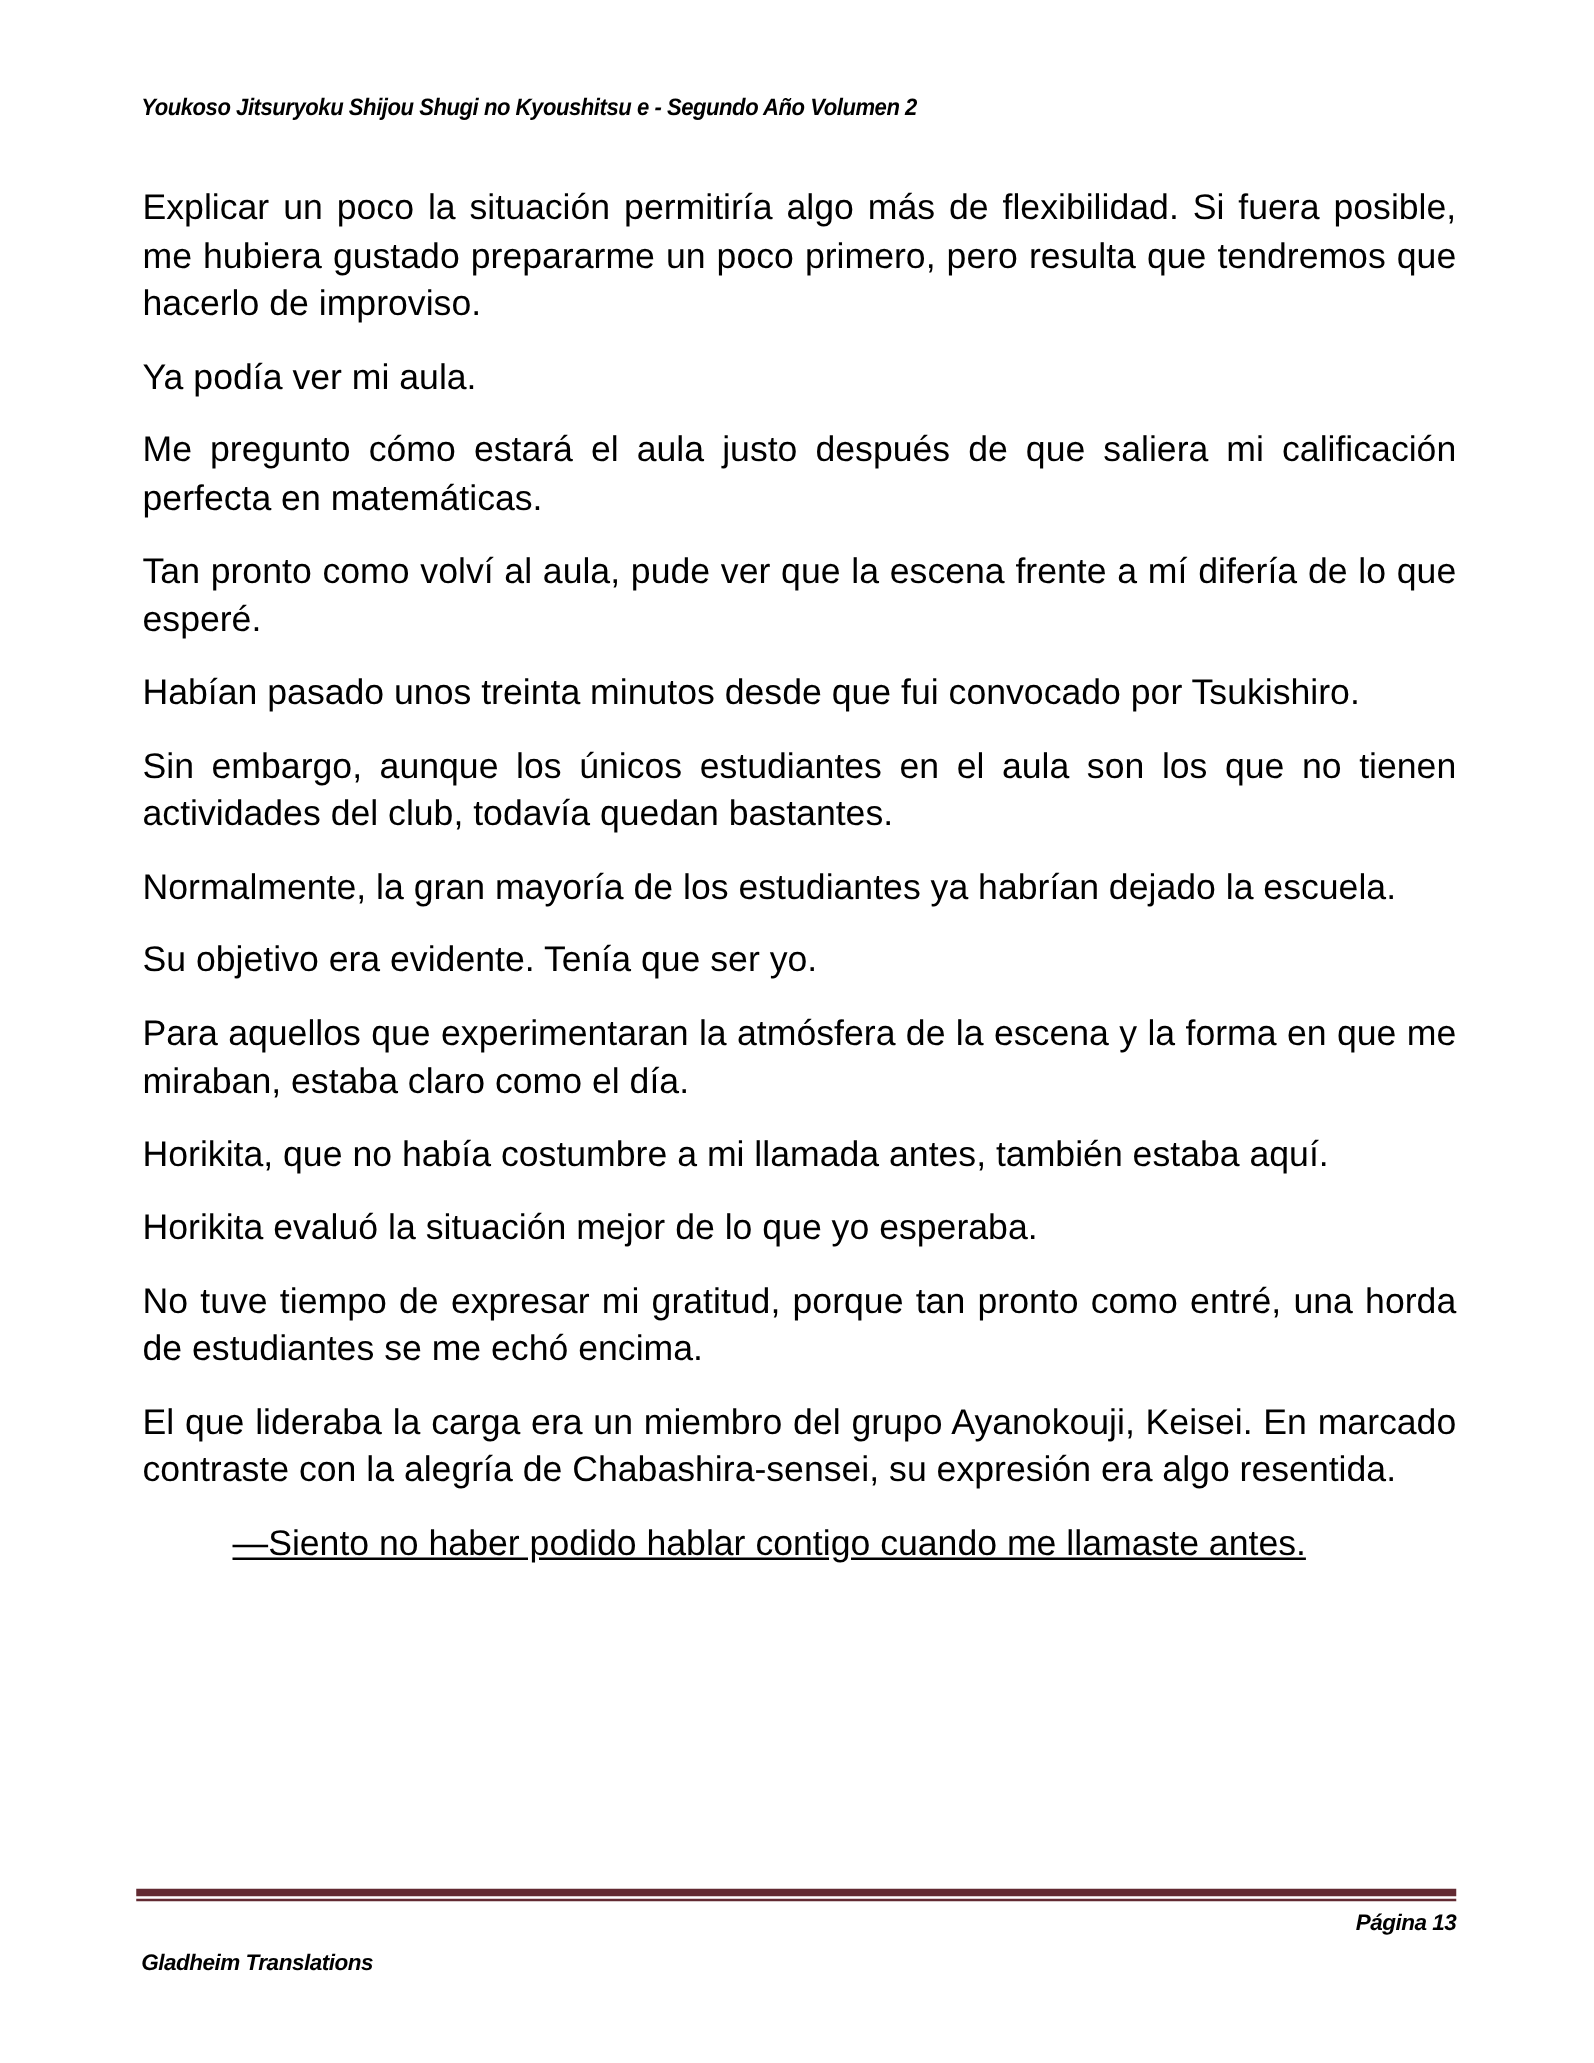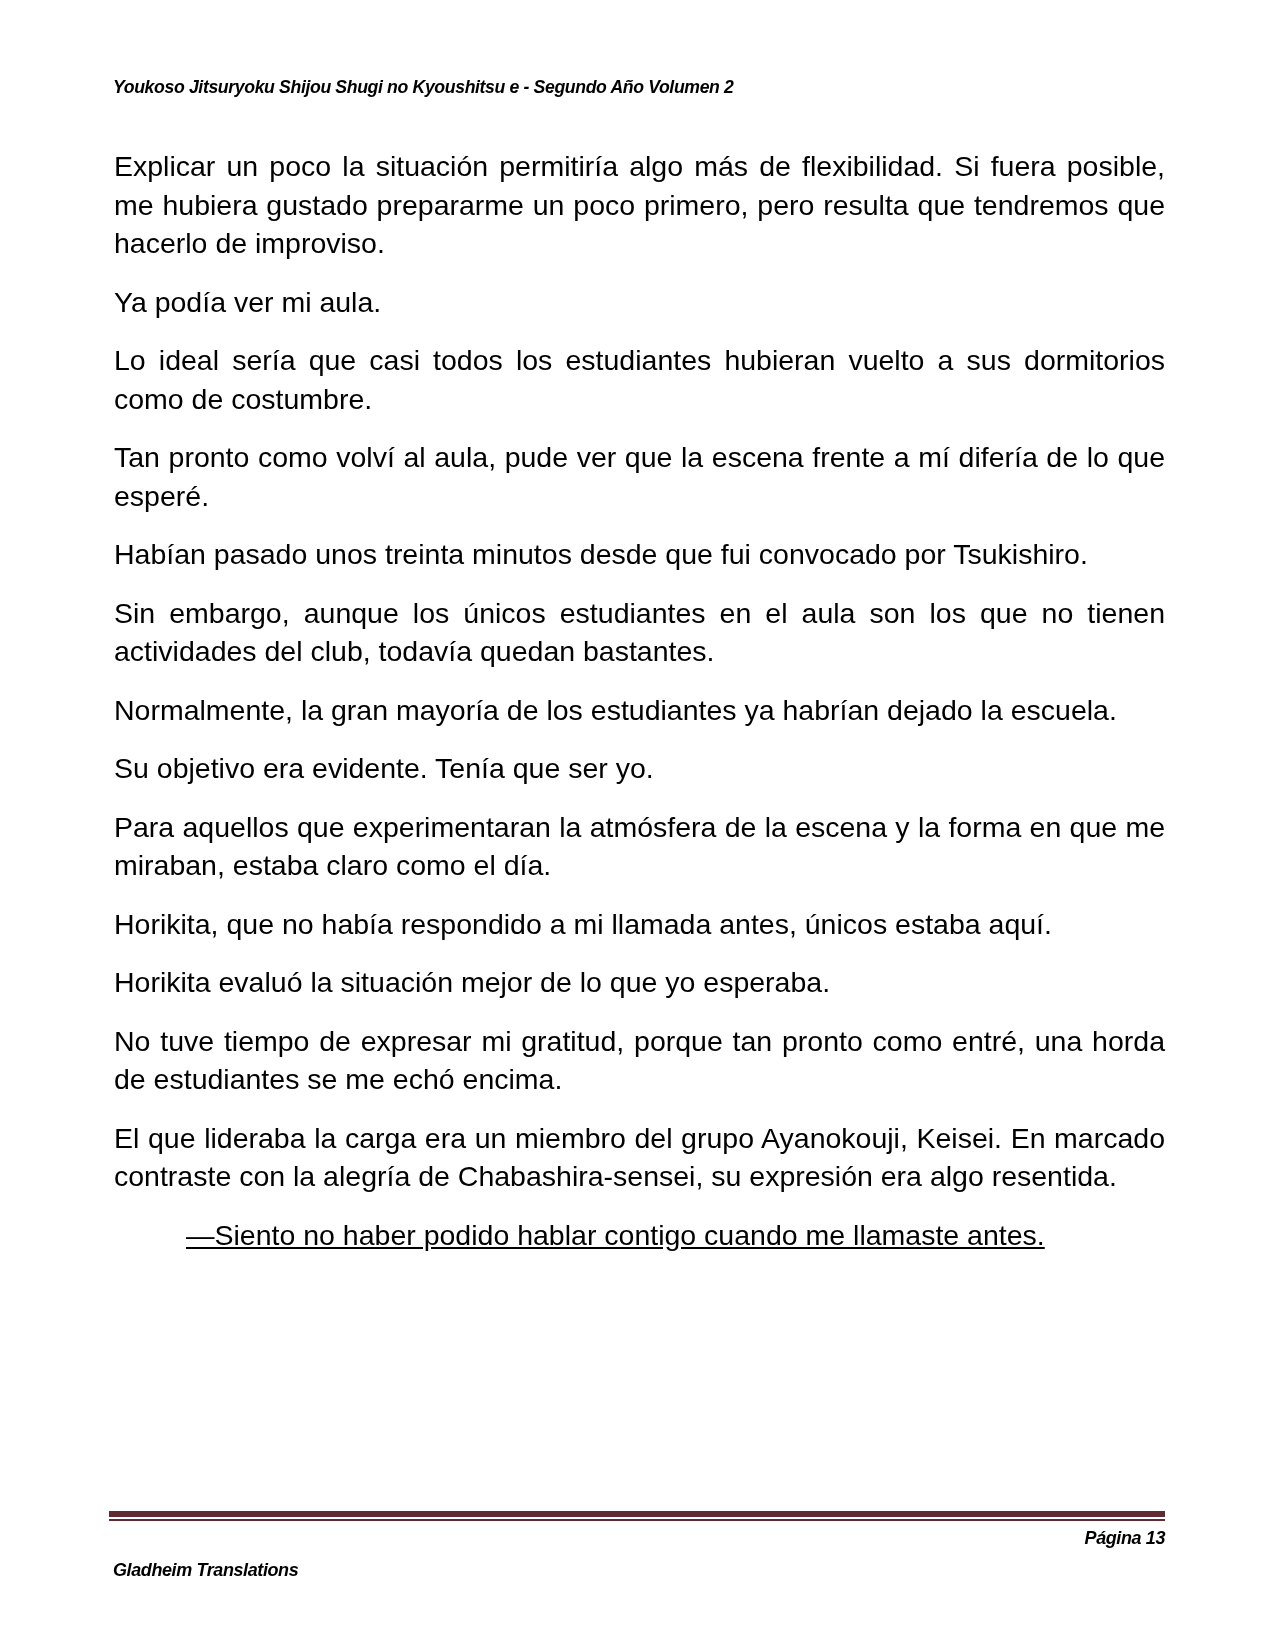"Me pregunto cómo estará el" p.para { html: none -> <p>Me pregunto cómo estará el aula justo después de que saliera mi calificación perfecta en matemáticas.</p> }
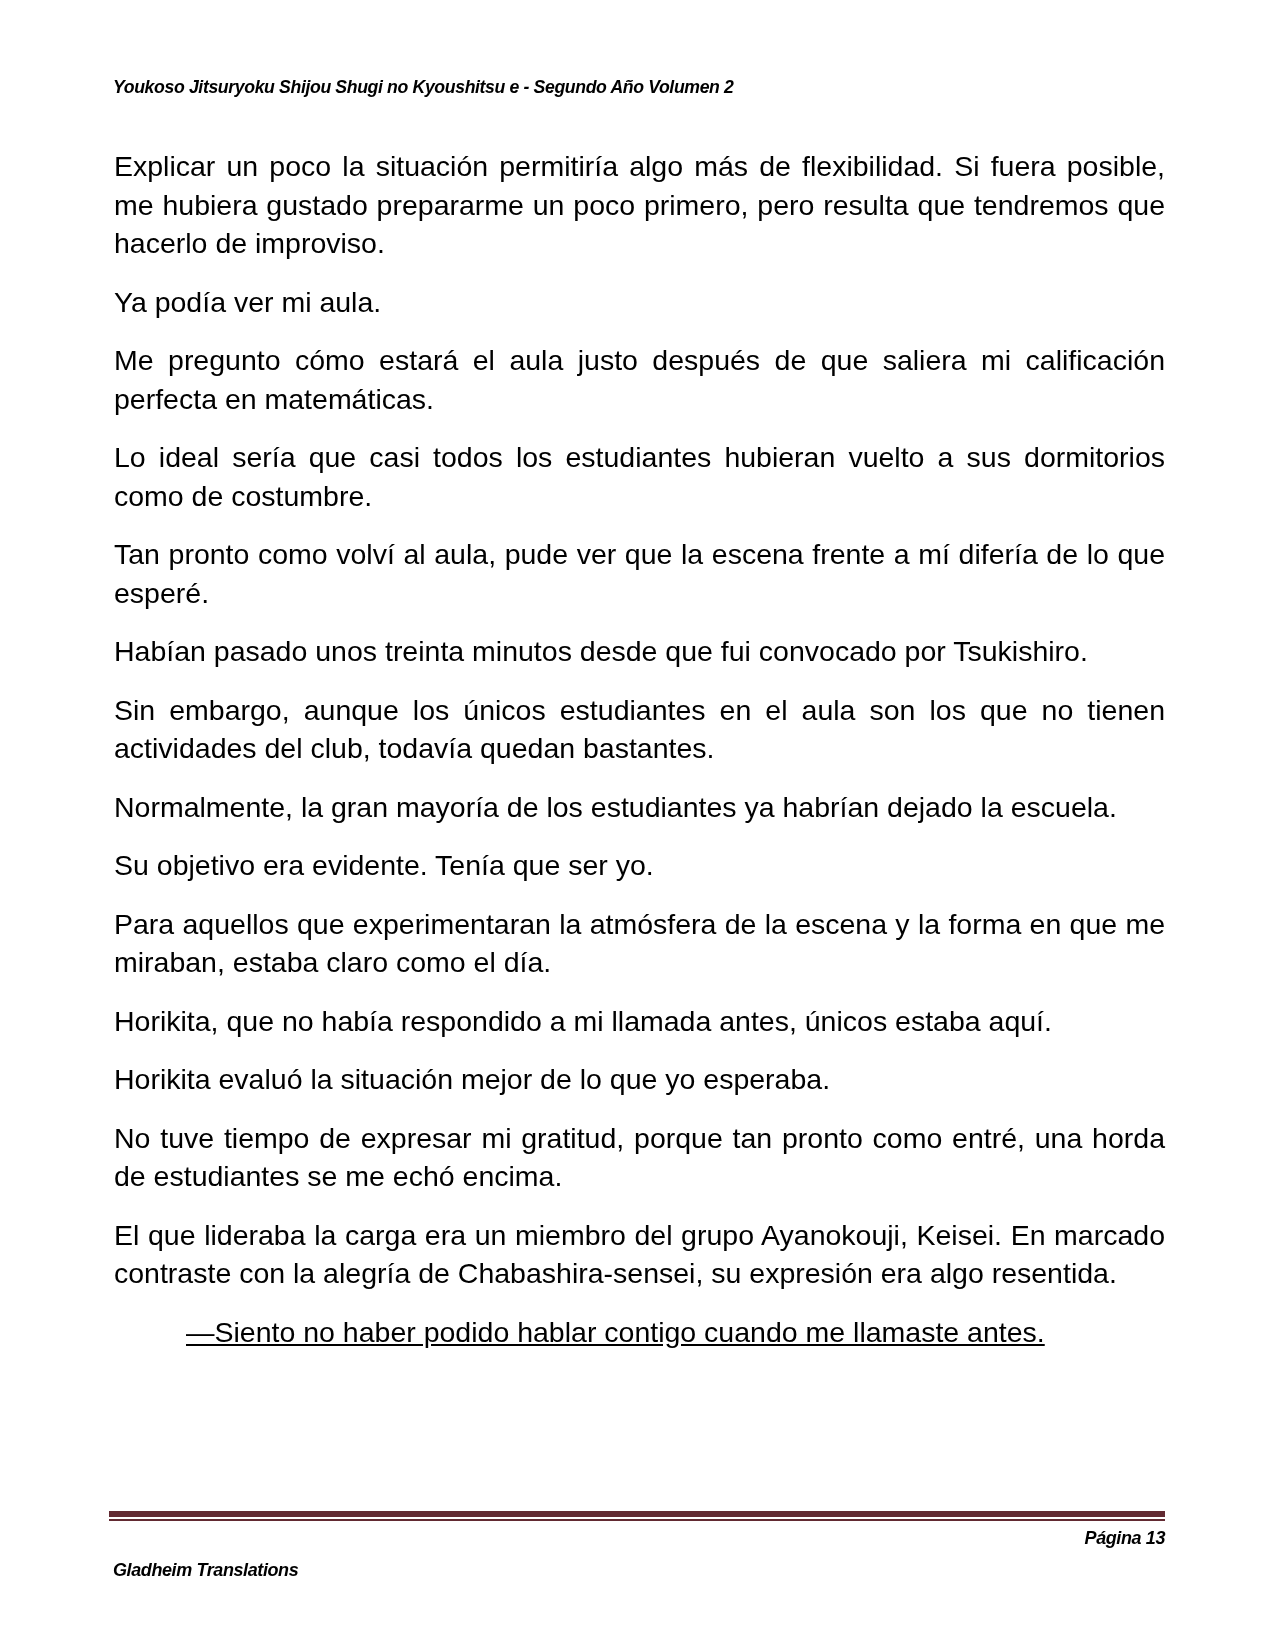"Lo ideal sería que casi" p.para { html: <p>Lo ideal sería que casi todos los estudiantes hubieran vuelto a sus dormitorios como de costumbre.</p> -> none }
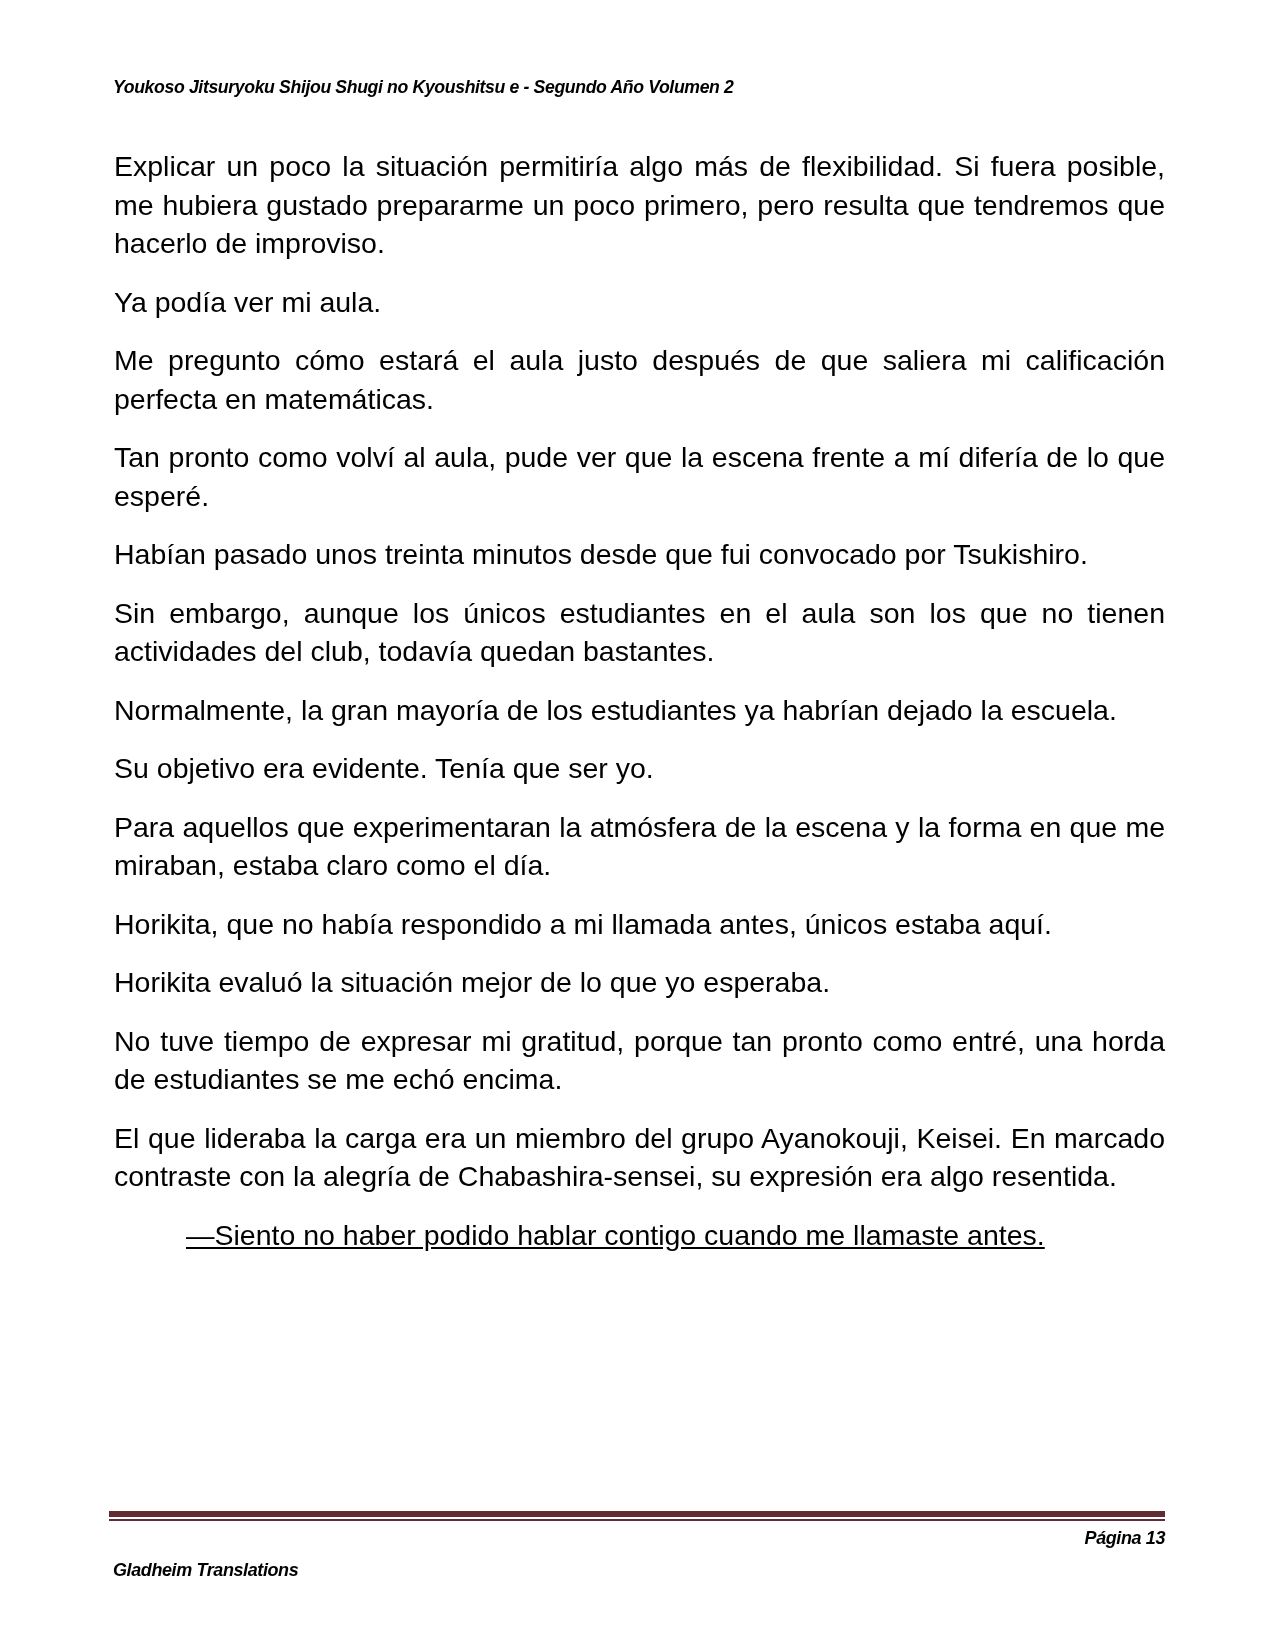"Horikita, que no había respondido" p.para { text: respondido a mi llamada antes, únicos -> costumbre a mi llamada antes, también }
